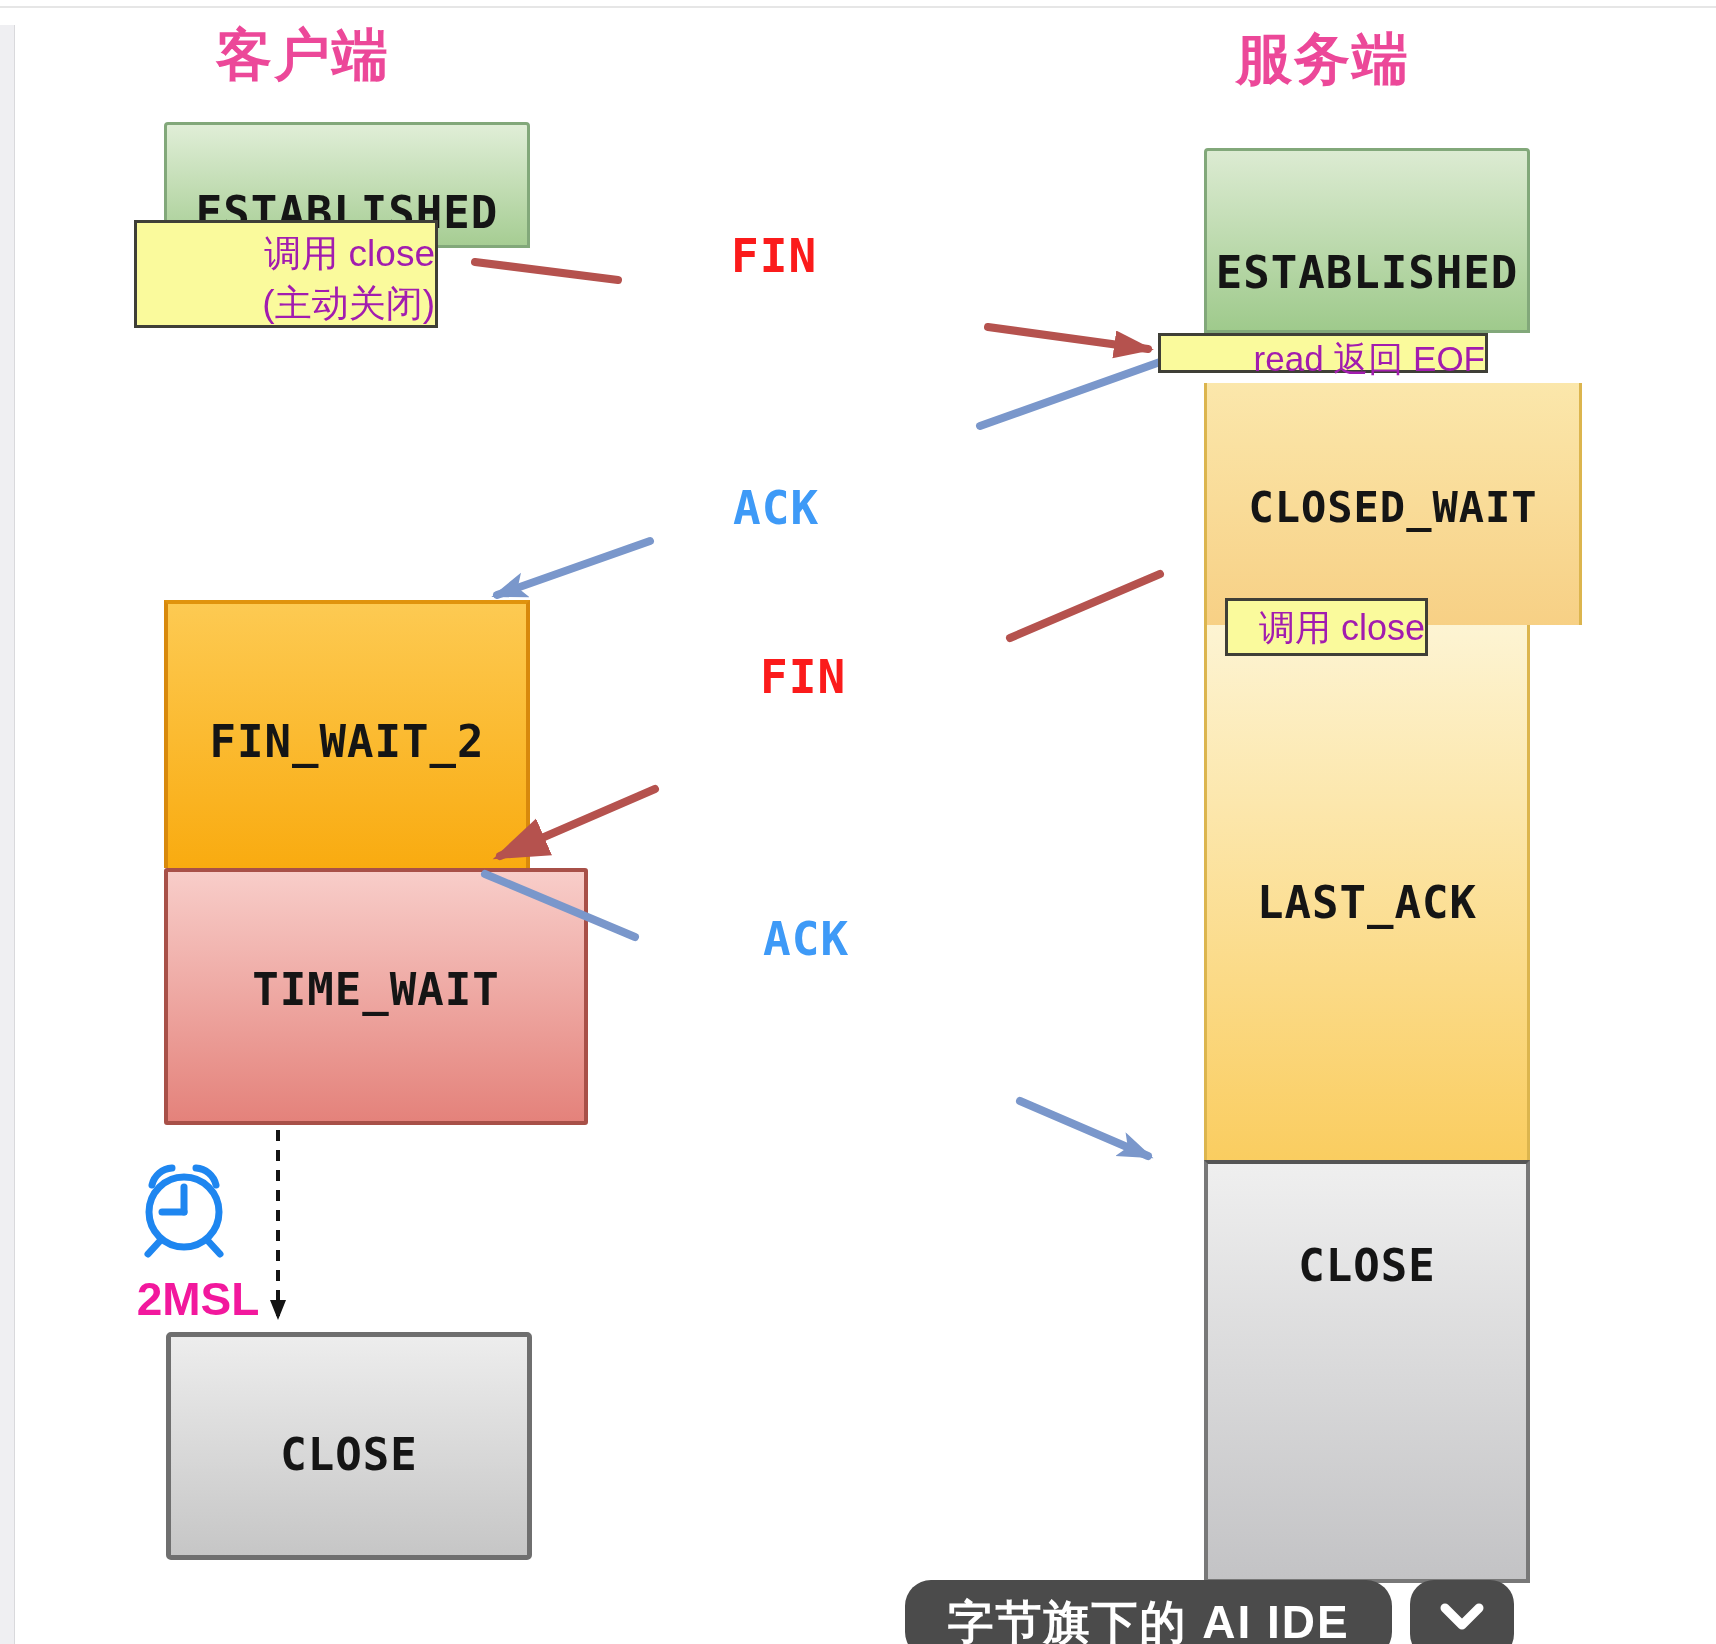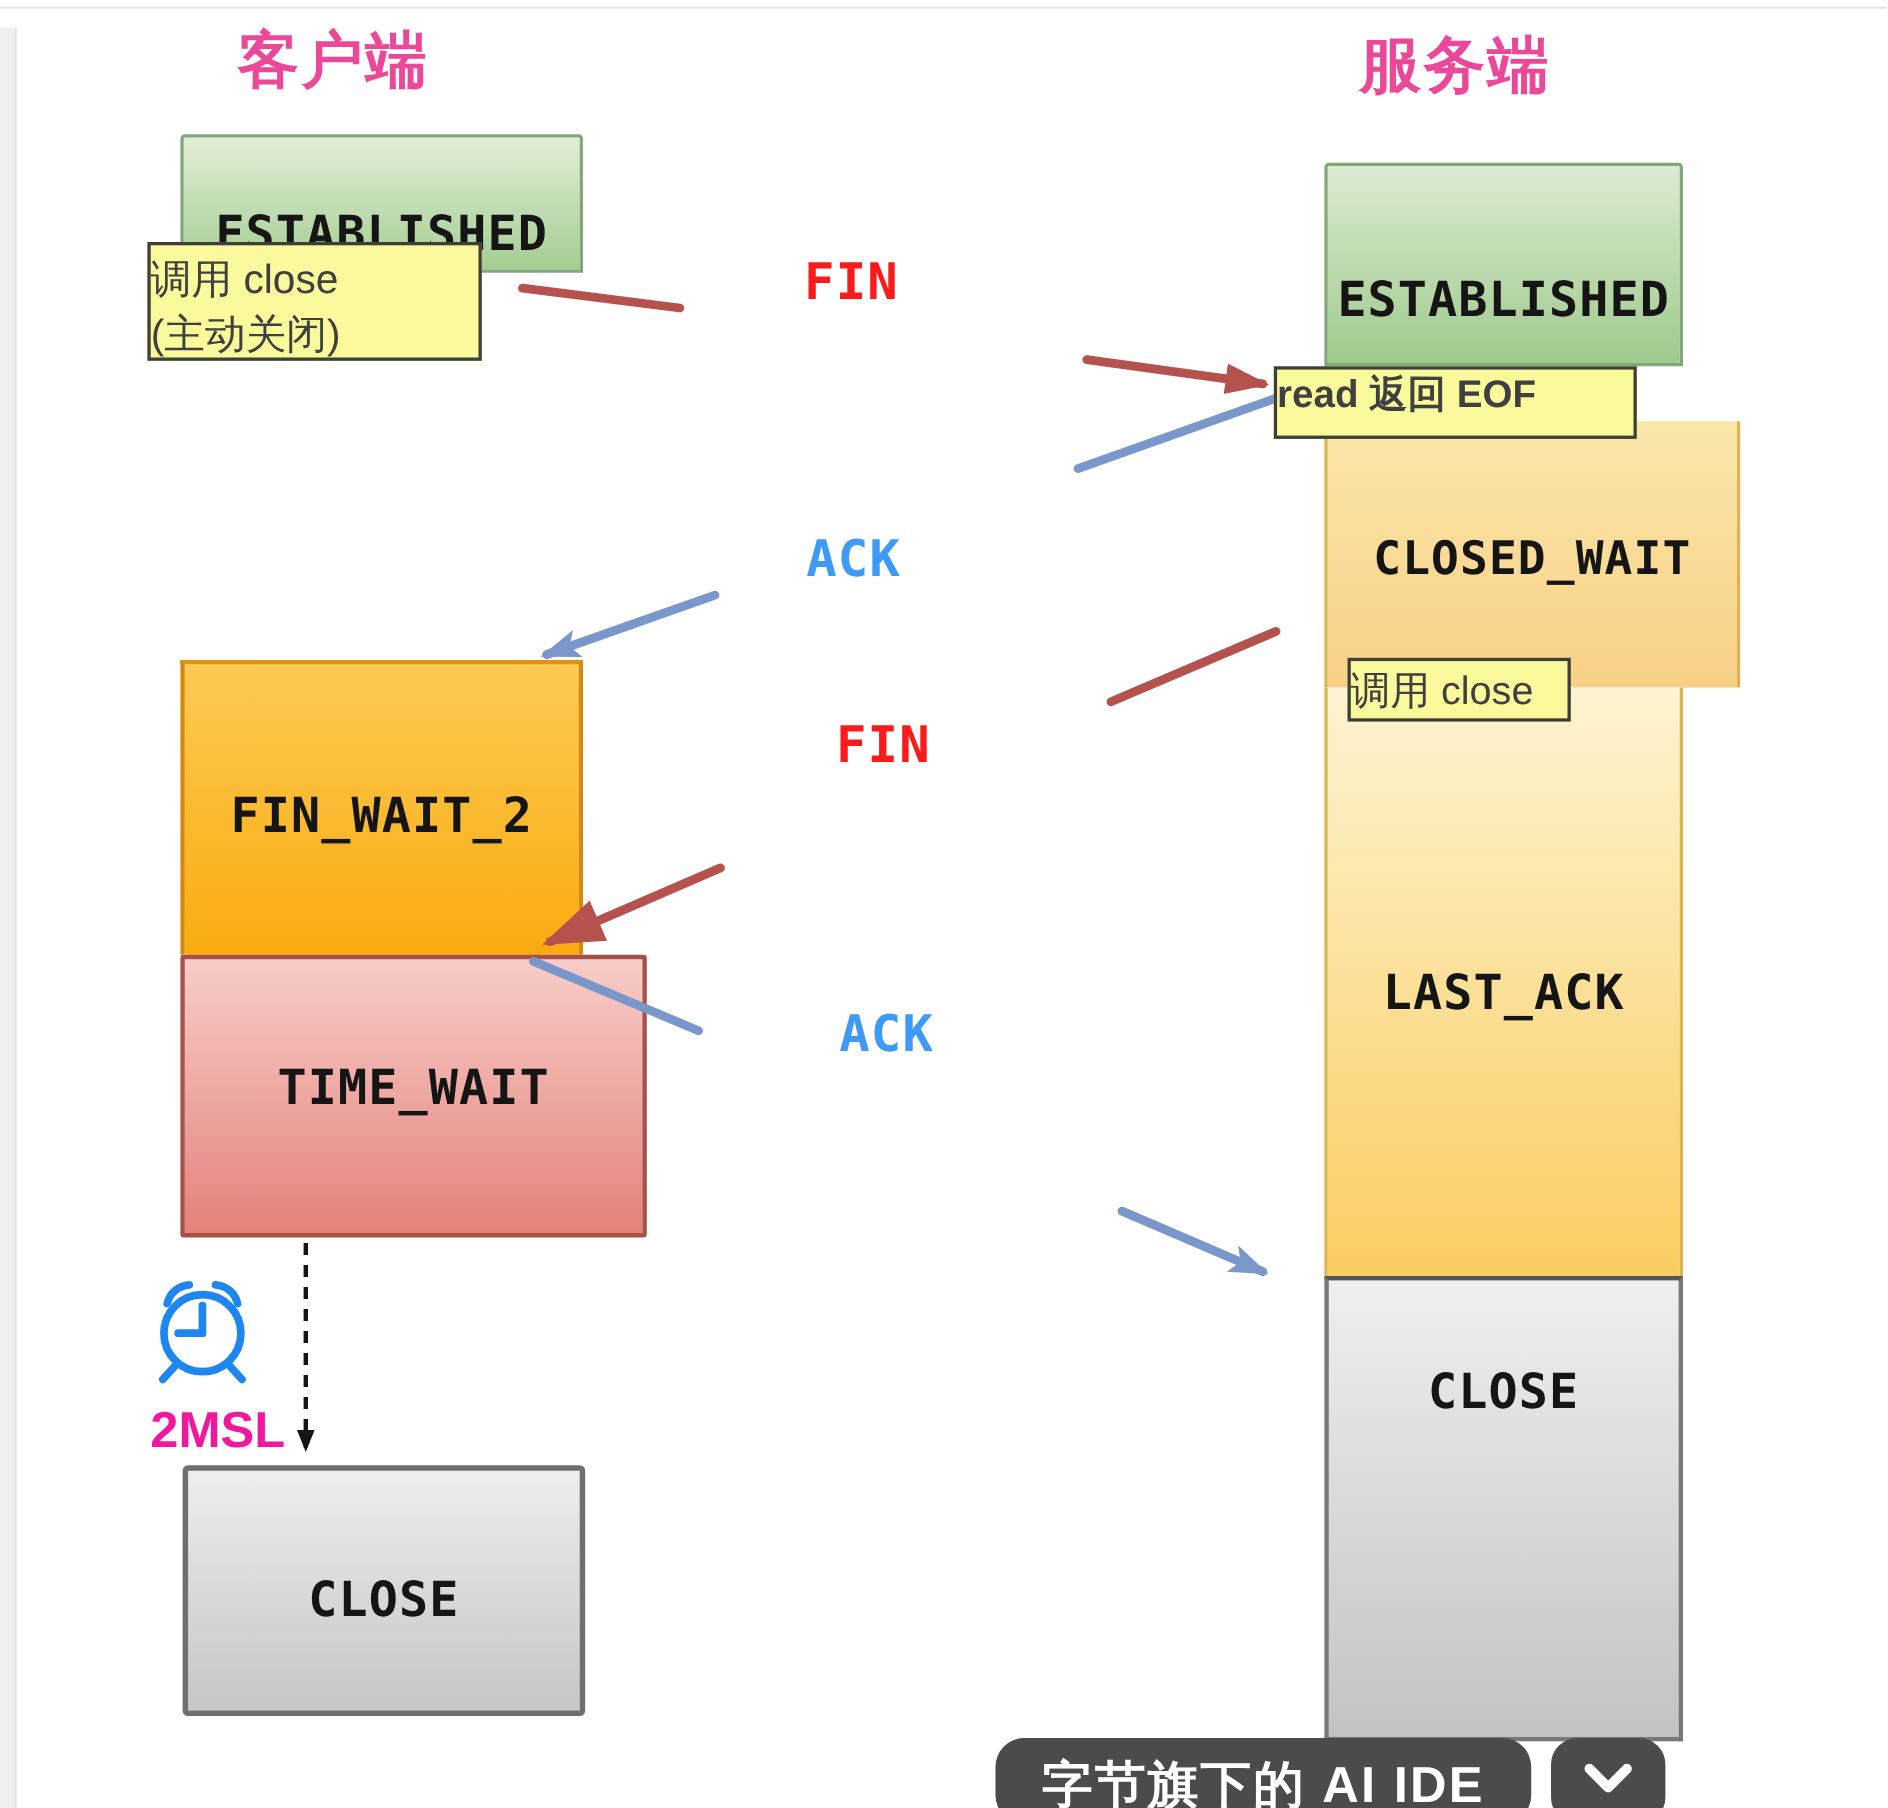"调用 close" .callout { color: #404040 -> #a21caf; text-align: left -> right }
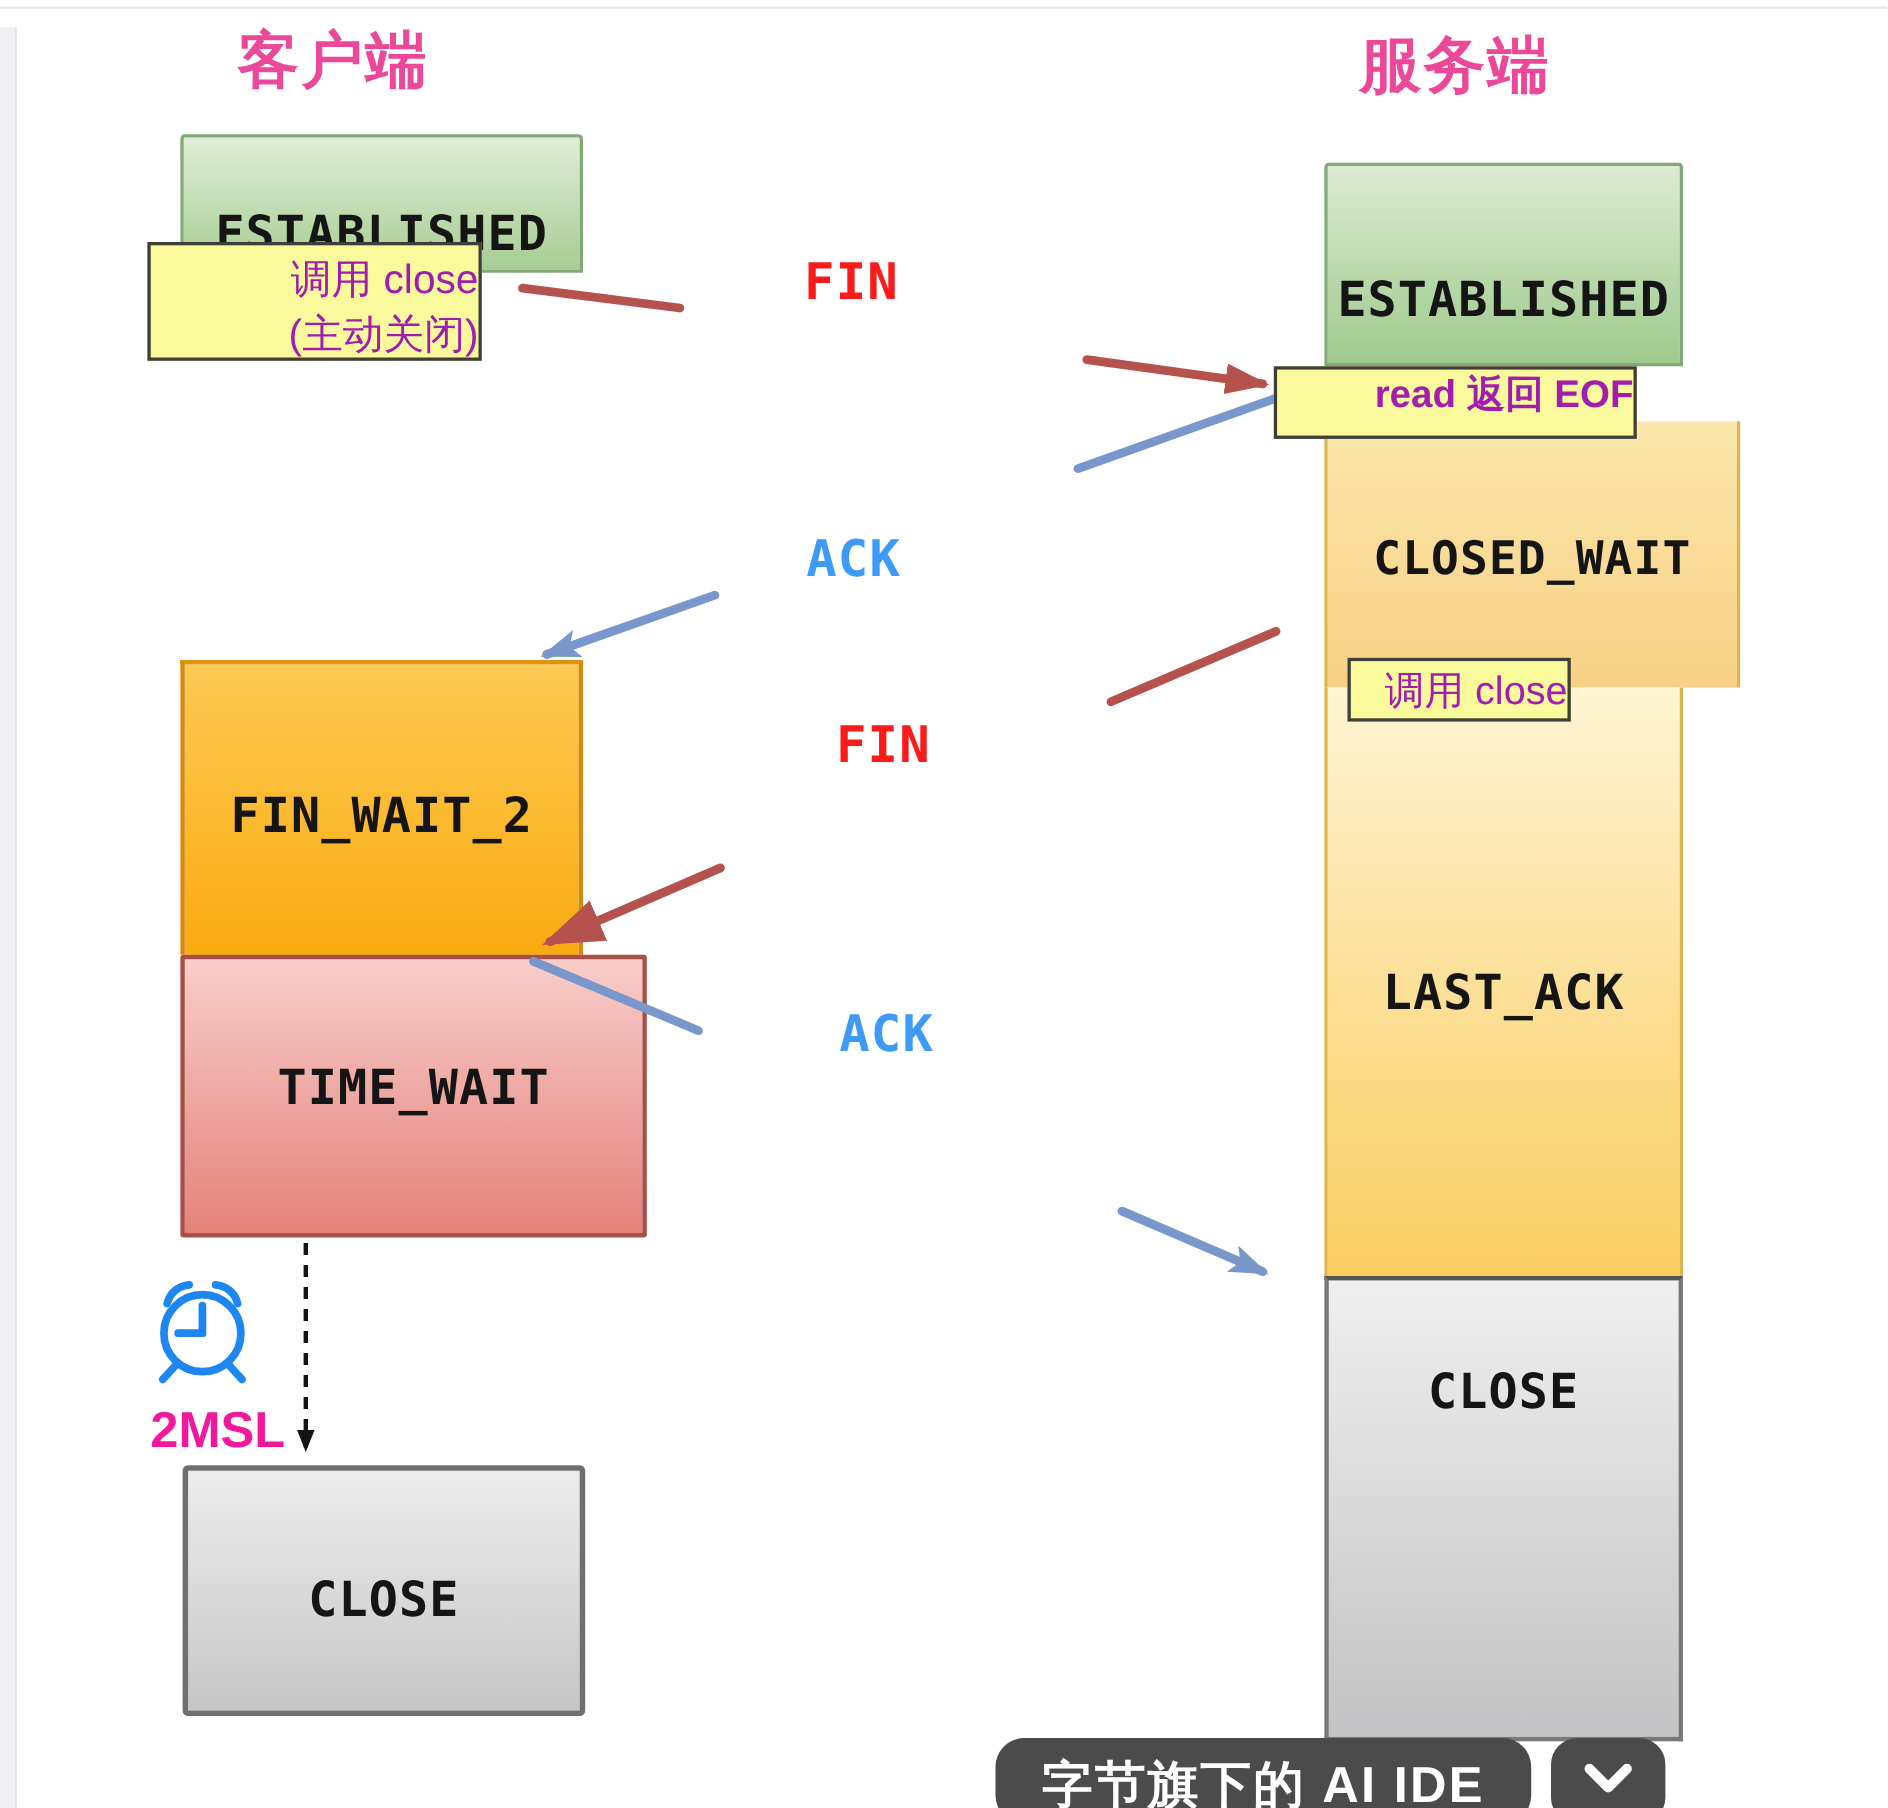"read 返回 EOF" .s-readeof { font-weight: bold -> none; height: 66px -> 40px }
